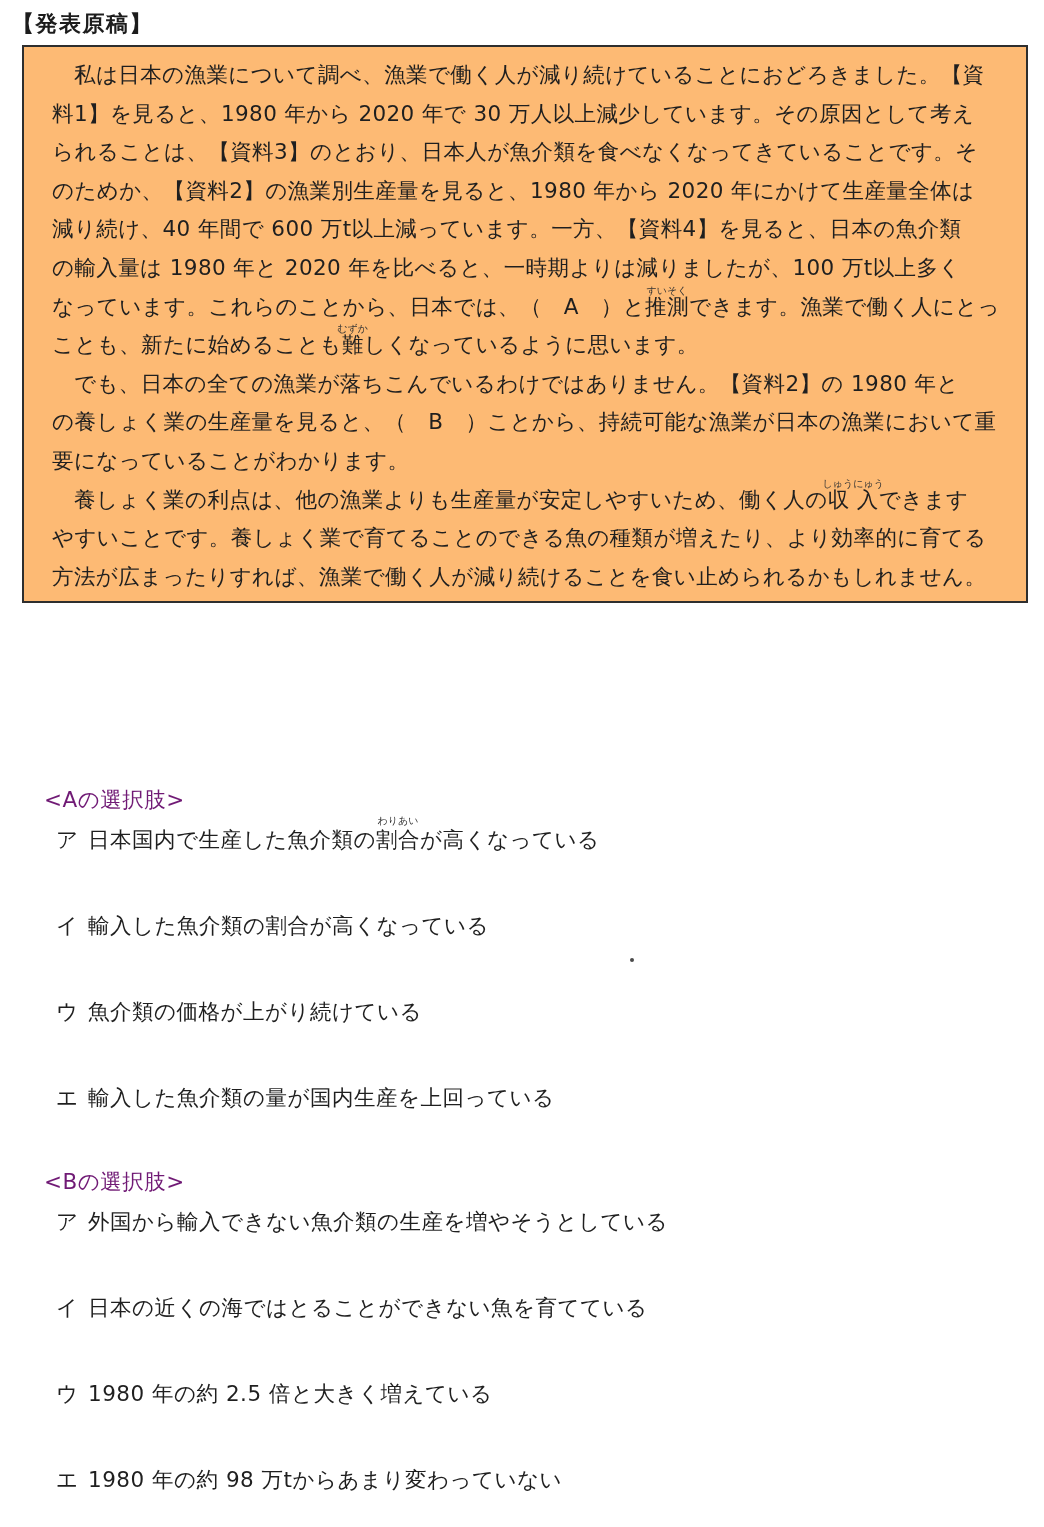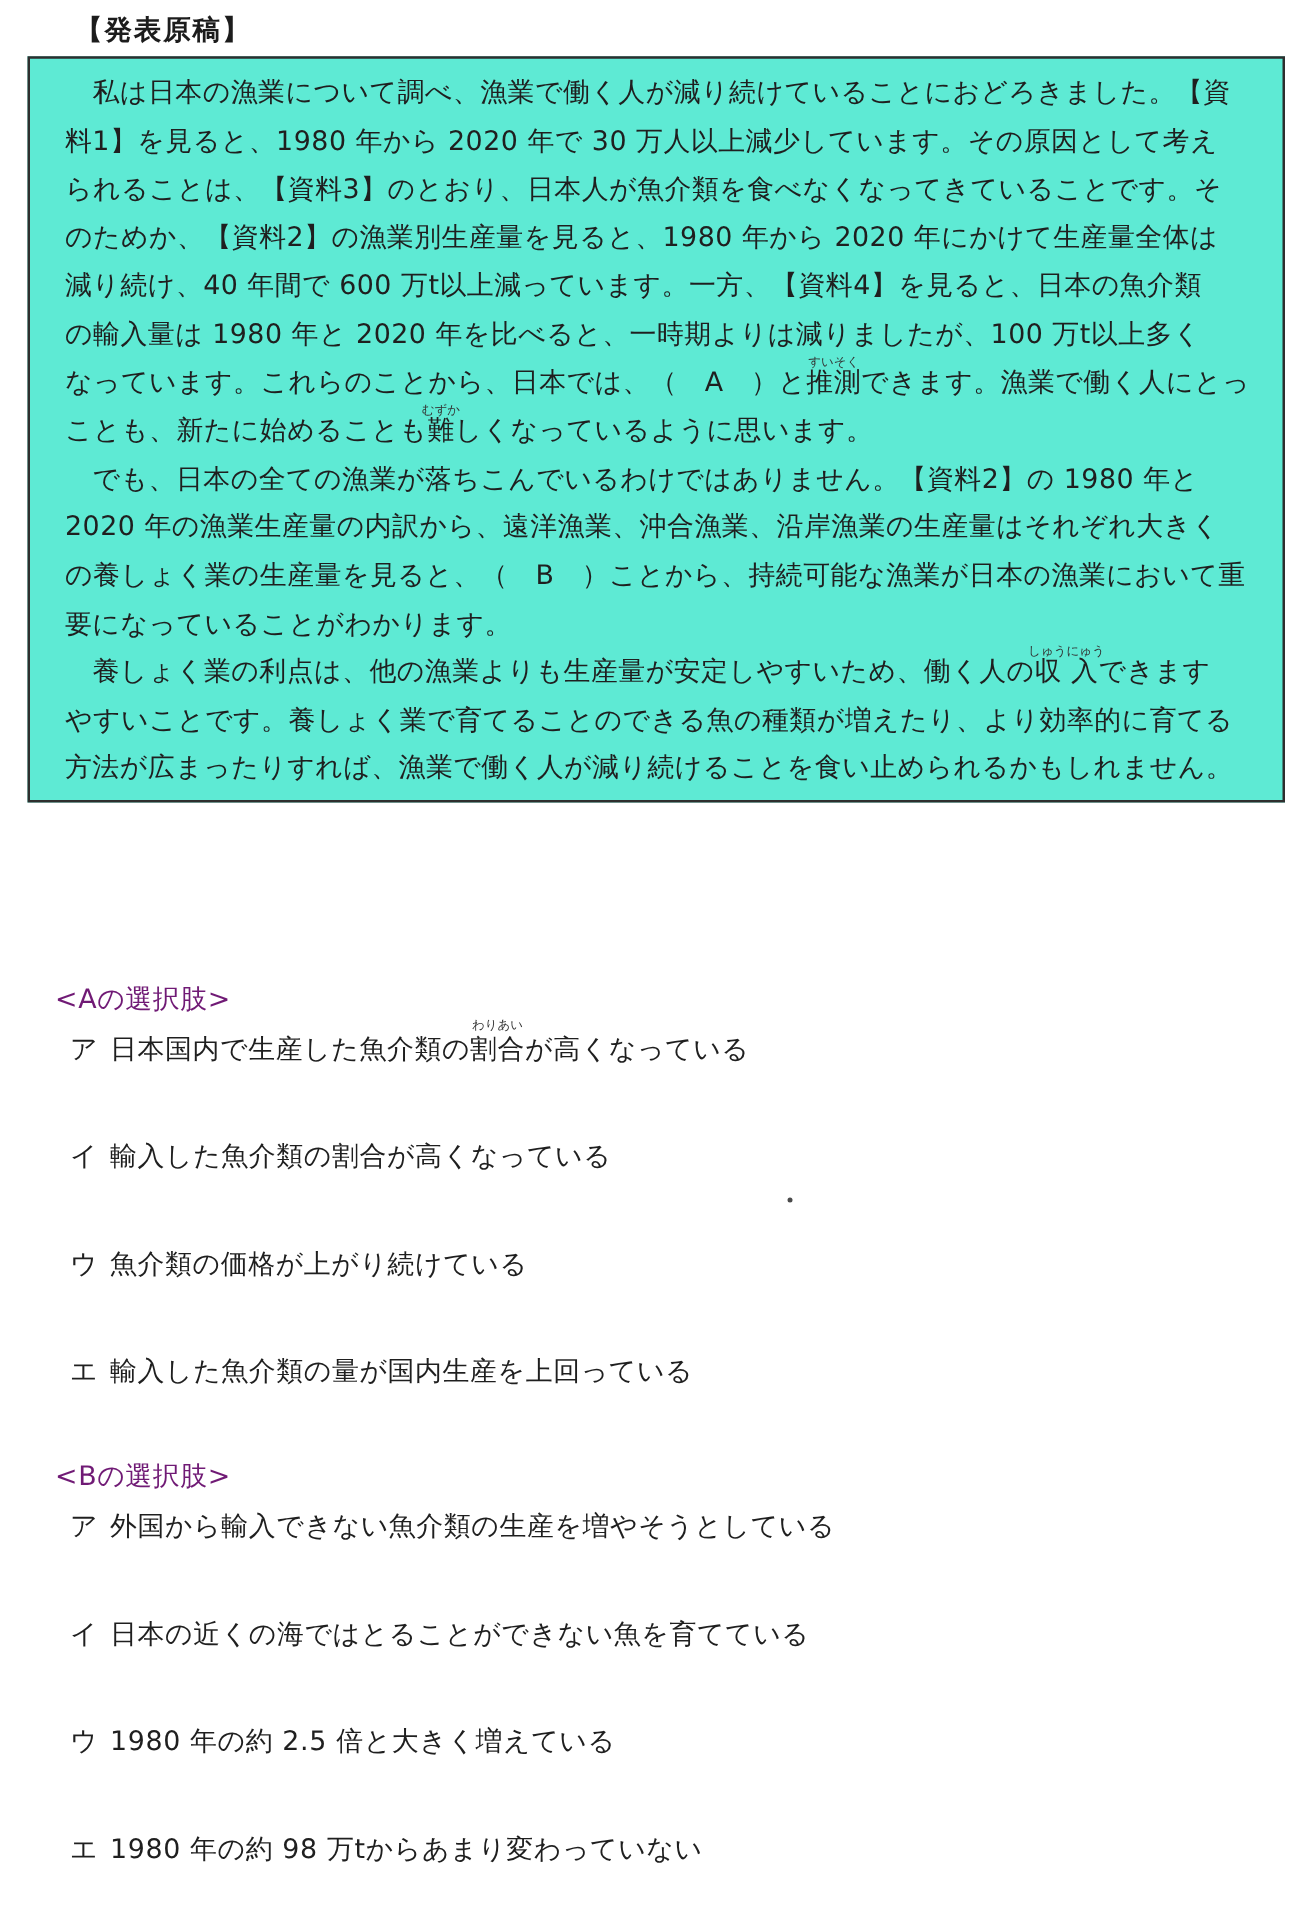"【発表原稿】" .doc-title { margin-left: 48px -> none }
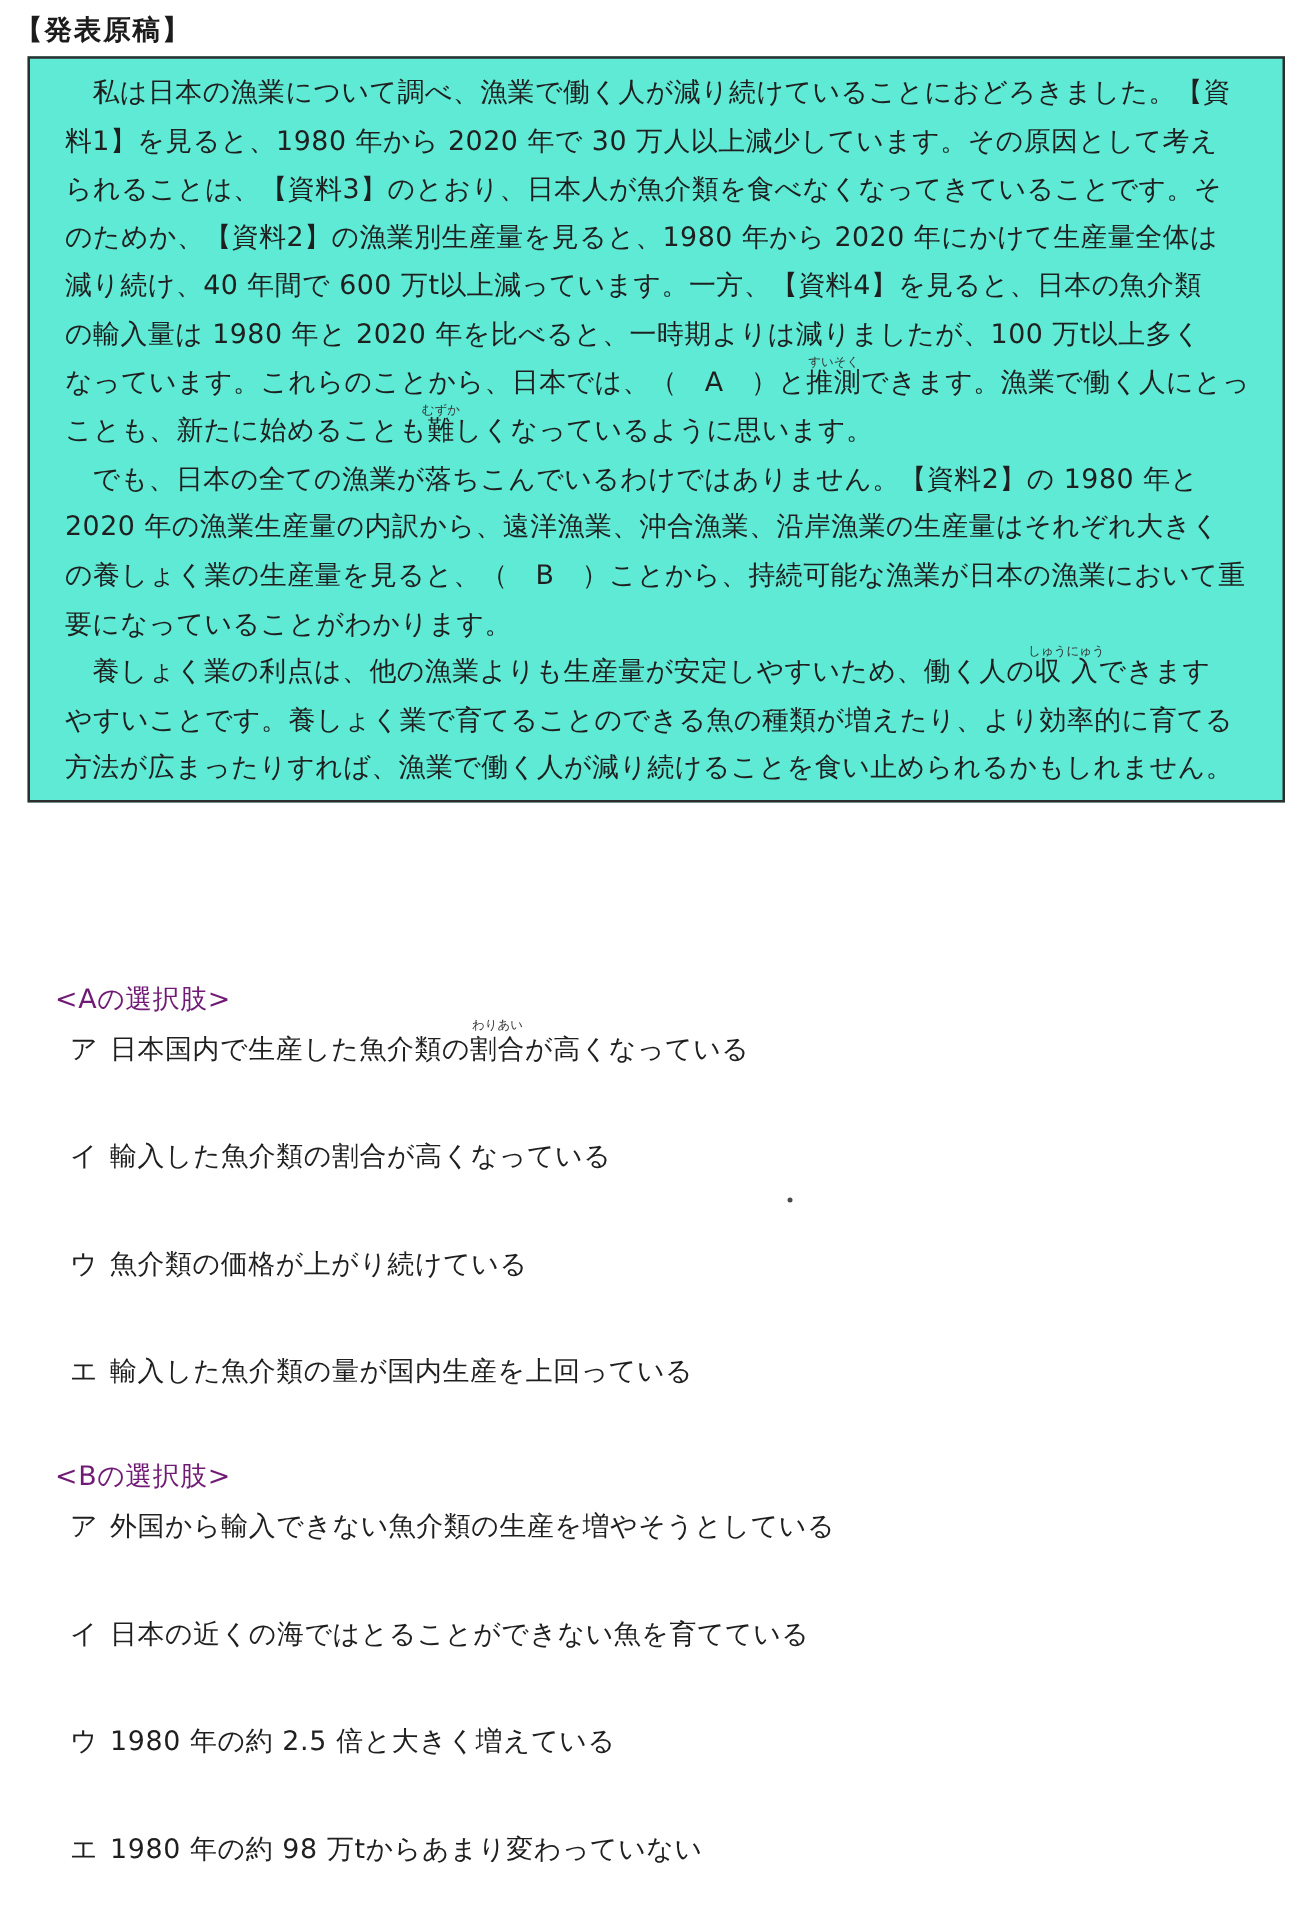"私は日本の漁業について調べ、漁業で働く人が減り続けていることにおどろきました。【" .manuscript-box { background: #5eead4 -> #fdba74 }
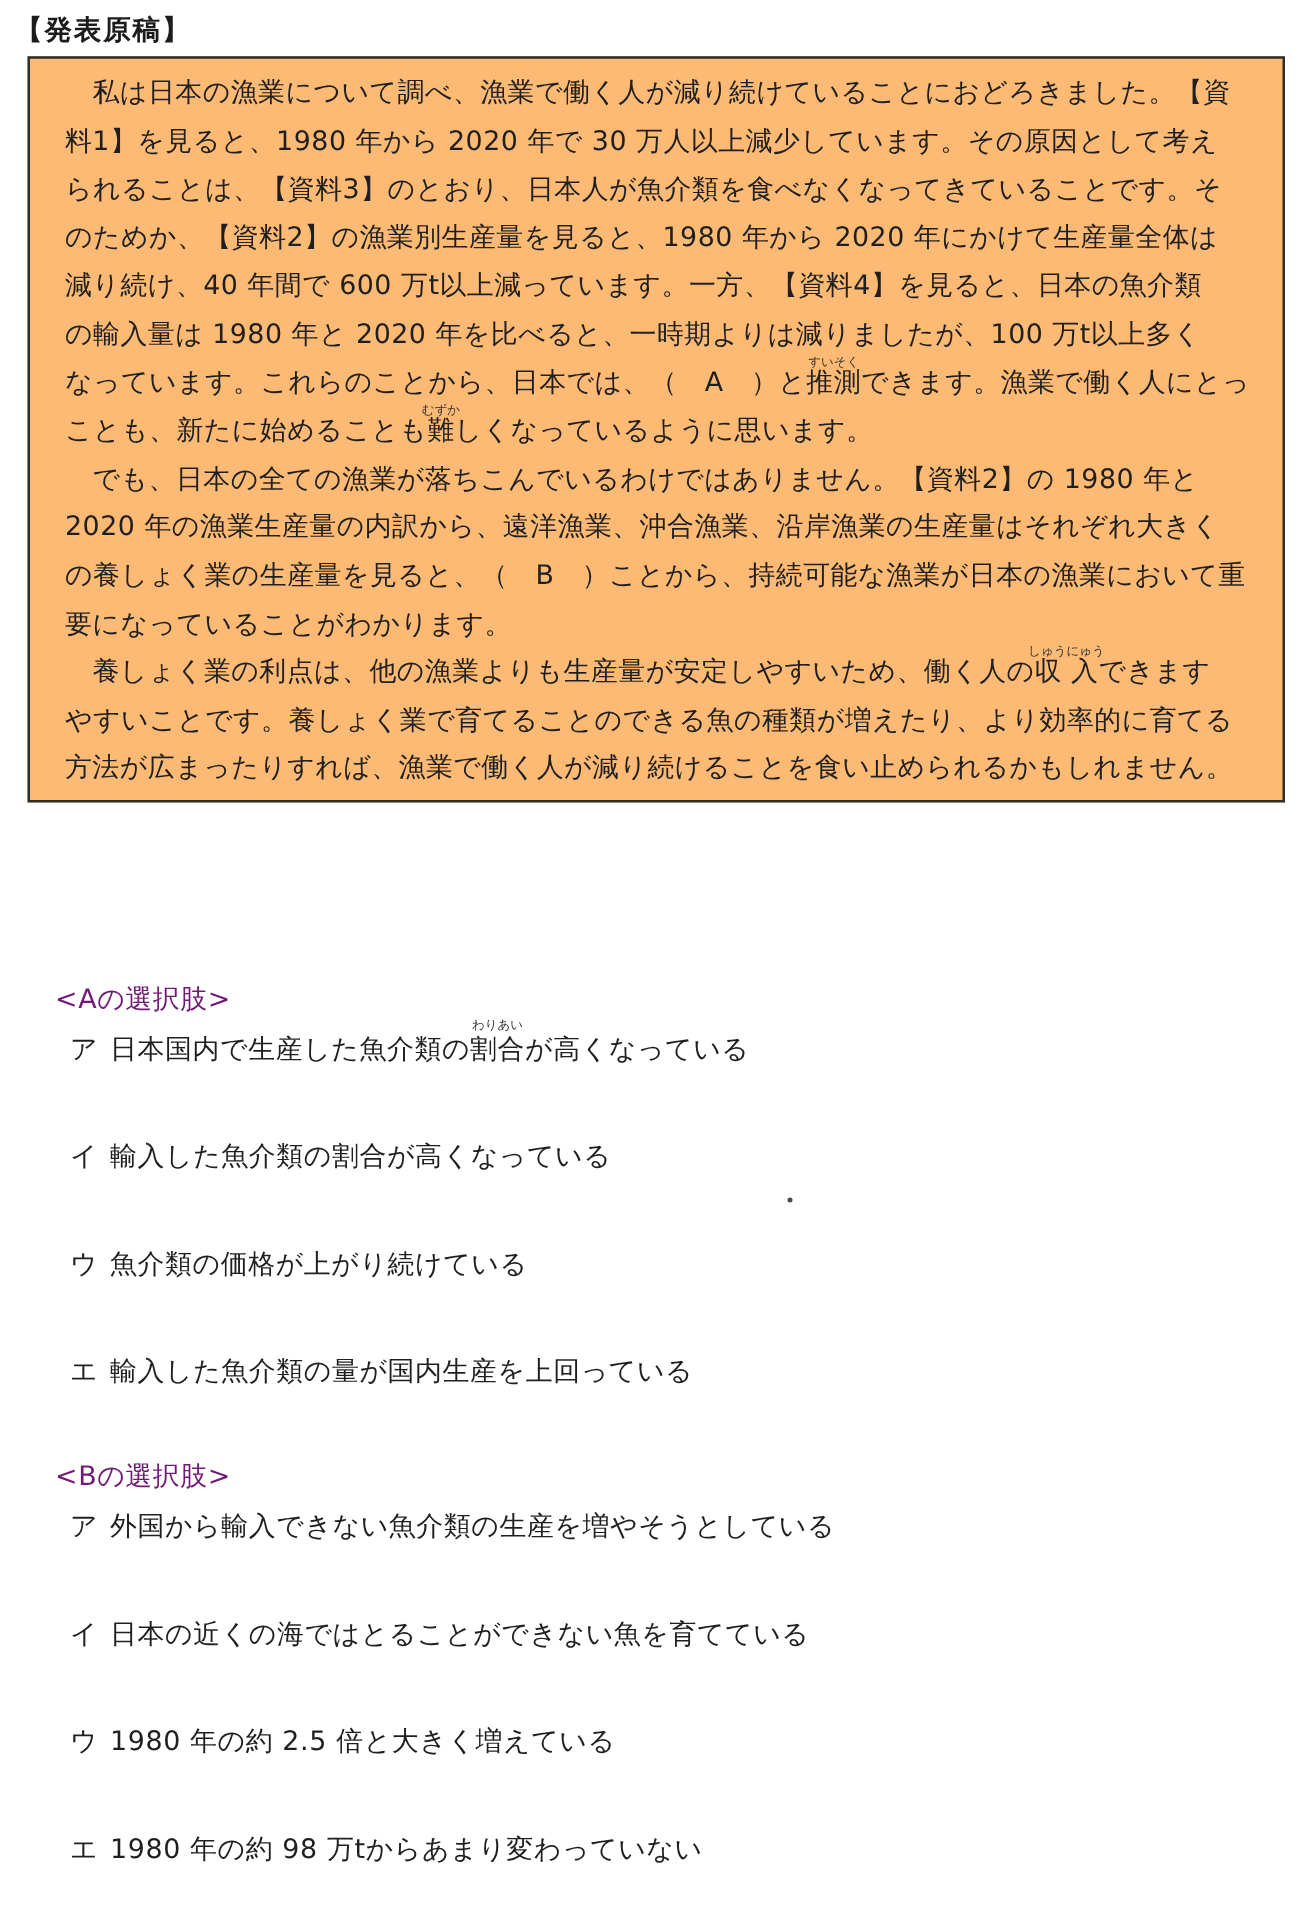"2020" div.m-line { html: <div><span>2020 年の漁業生産量の内訳から、遠洋漁業、沖合漁業、沿岸漁業の生産量はそれぞれ大きく</span></div> -> none }
